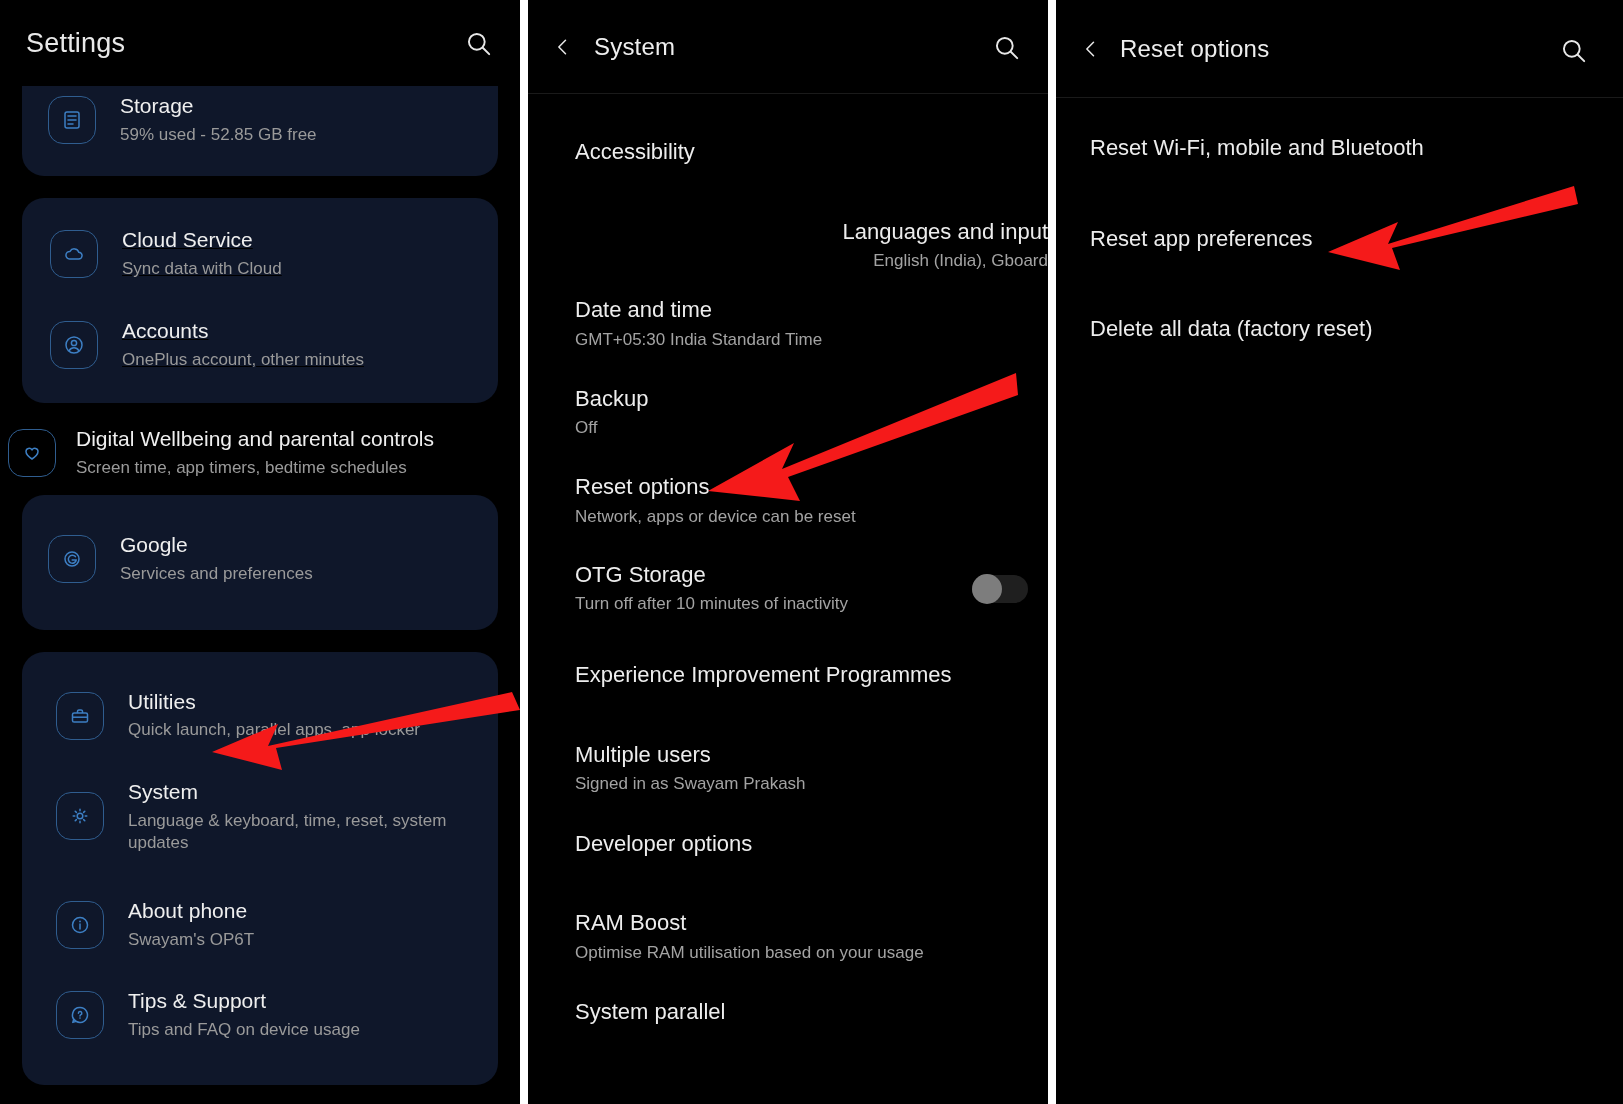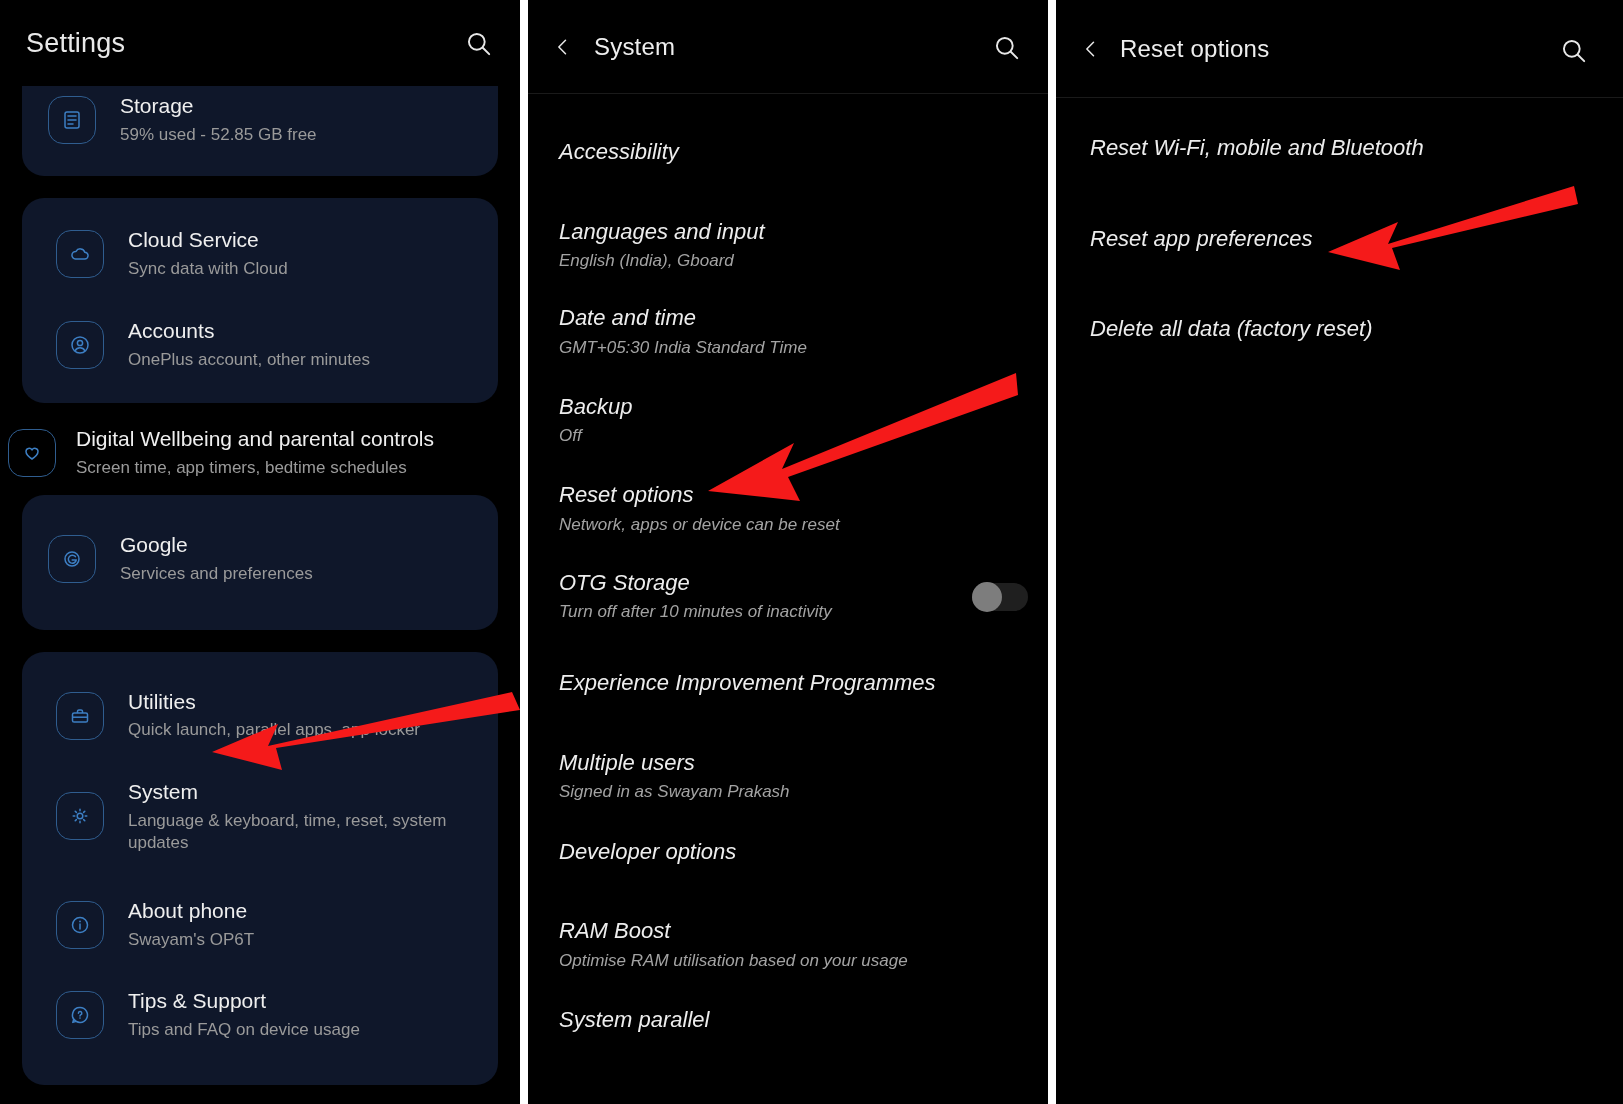"Accessibility" .prow { font-style: italic -> none; padding: 0 0 0 31px -> 0 0 0 47px }
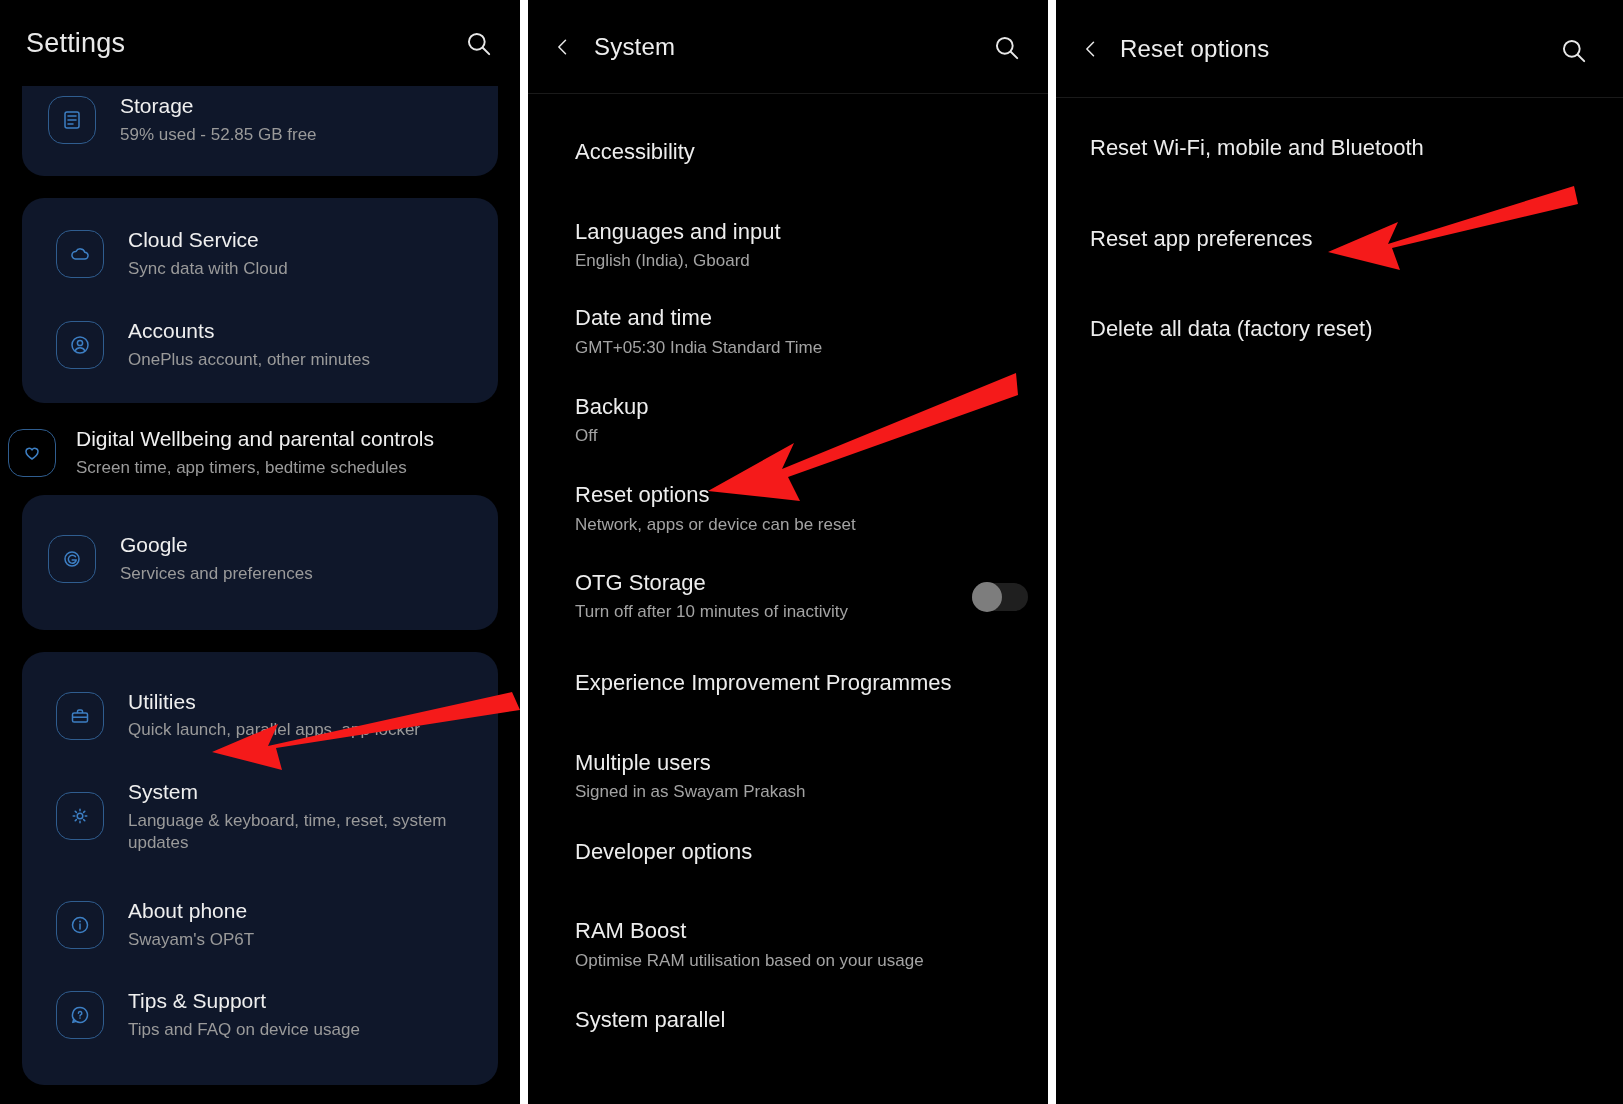"Cloud Service" div.card { padding: 10px 8px 14px -> 10px 2px 14px; text-decoration: none -> underline }
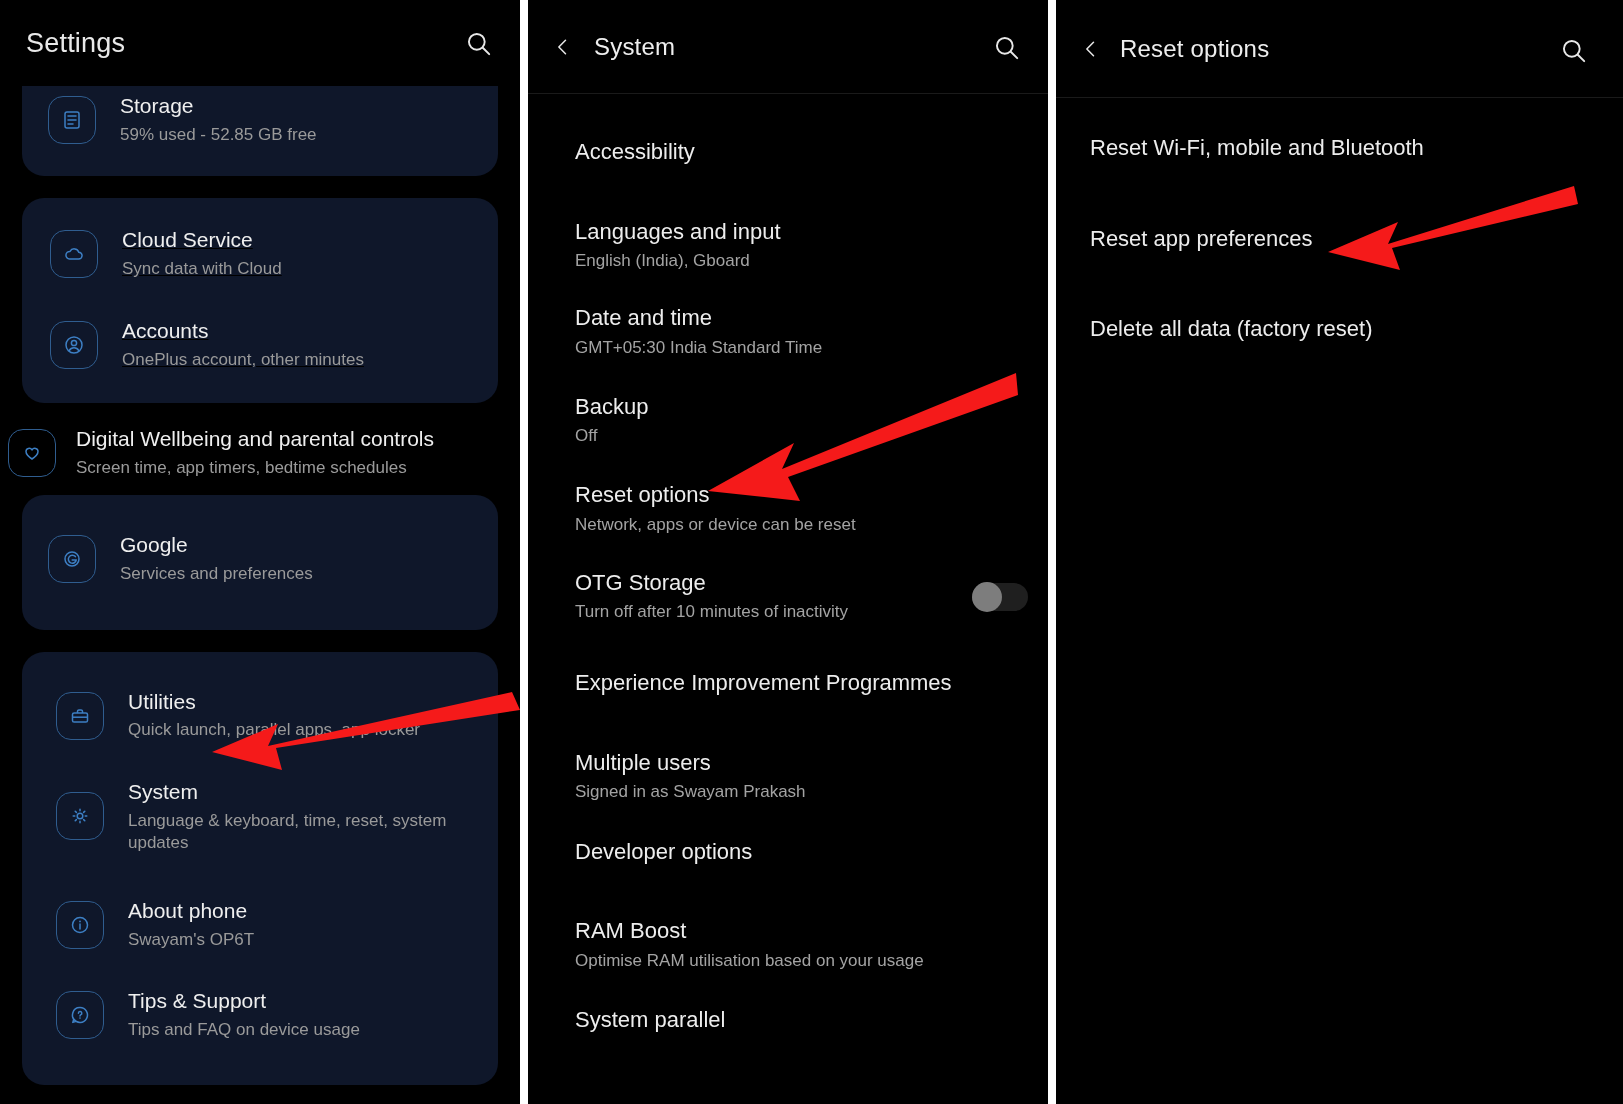"Languages and input" div.prow { margin-bottom: 32px -> 24px; text-align: none -> right }
